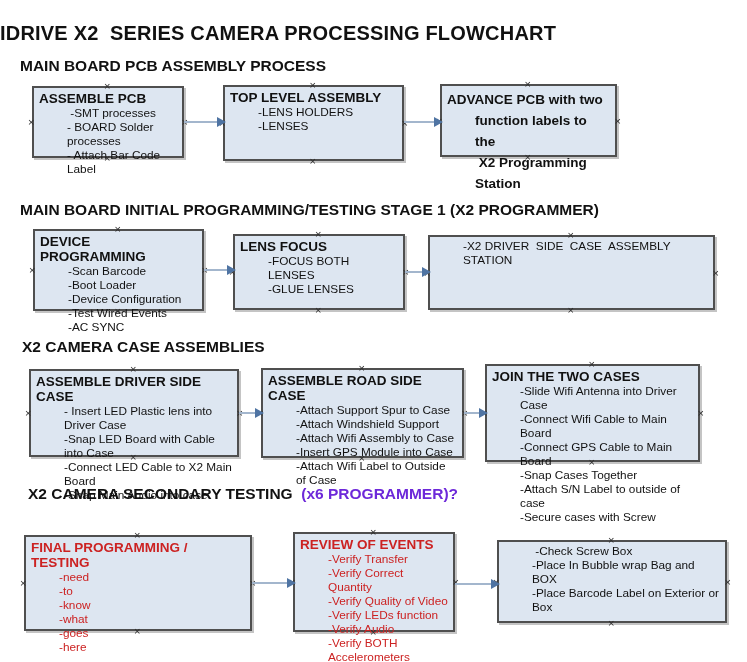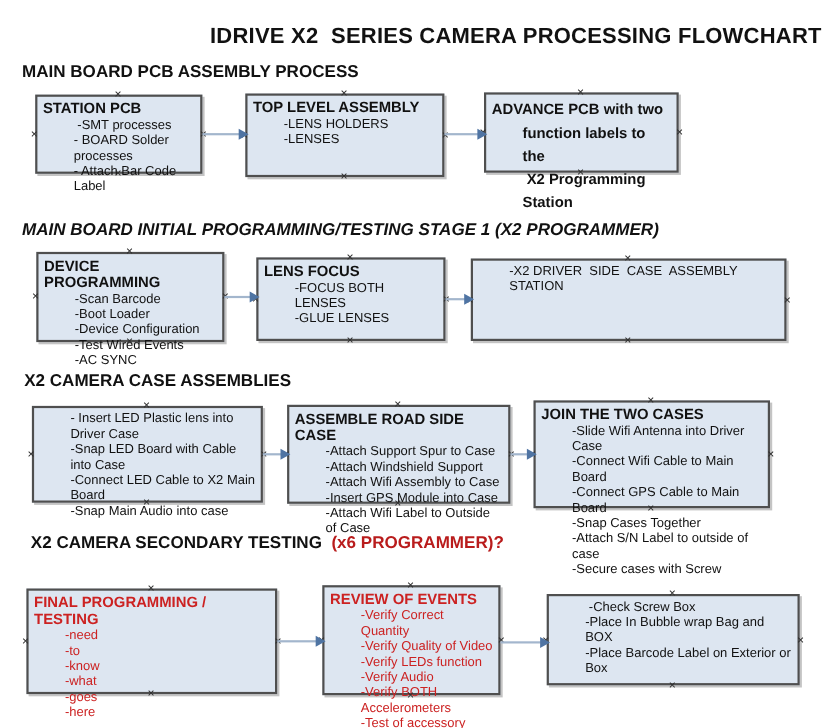"IDRIVE X2 SERIES CAMERA PROCESSING" h1 { text-align: right -> left }
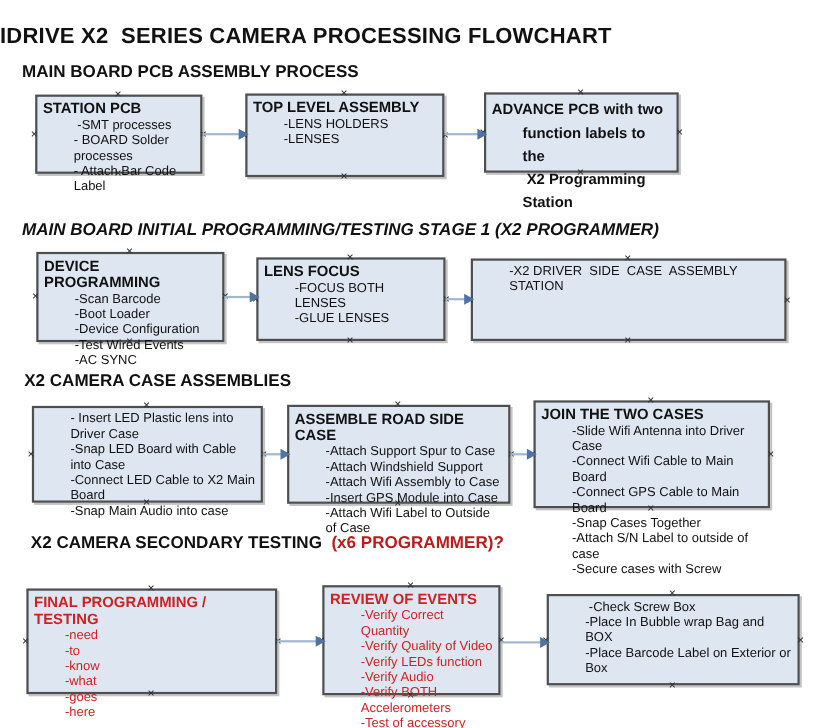"STATION PCB" div.bt { text: STATION -> ASSEMBLE }
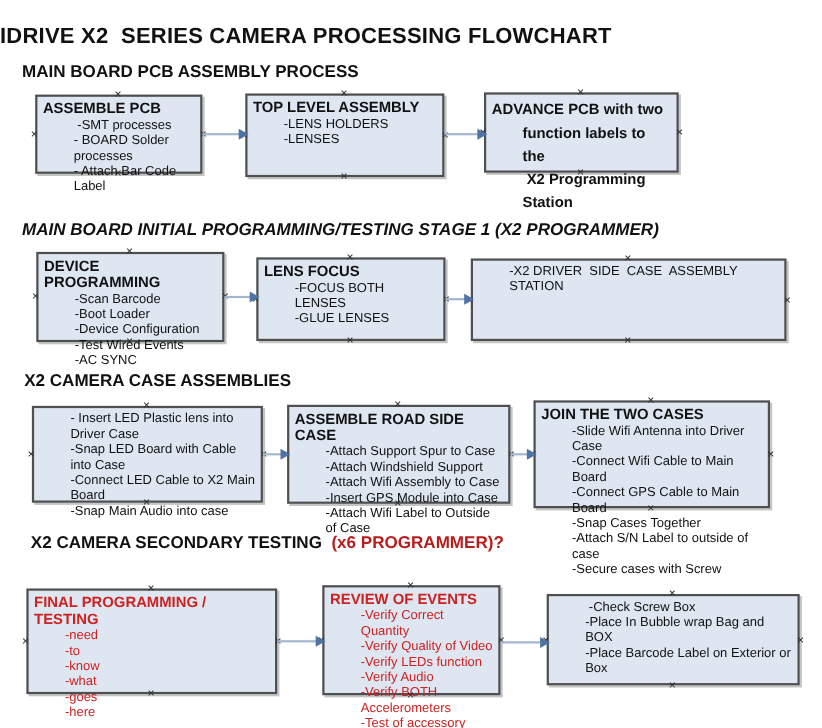"MAIN BOARD INITIAL PROGRAMMING/TESTING" #h1 { font-style: italic -> none }
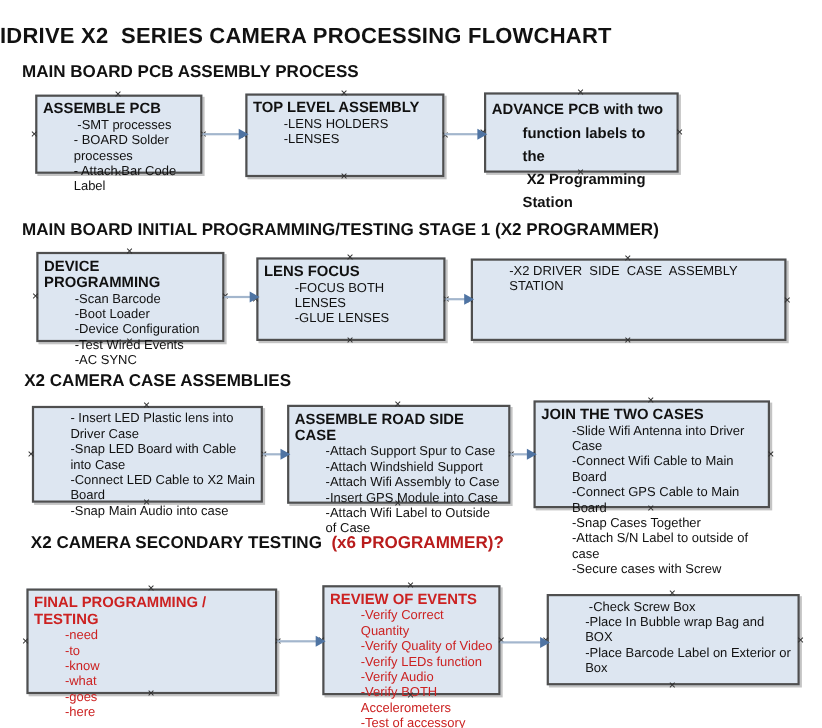"ASSEMBLE DRIVER SIDE CASE" div.bt { html: none -> <div>ASSEMBLE DRIVER SIDE CASE</div> }
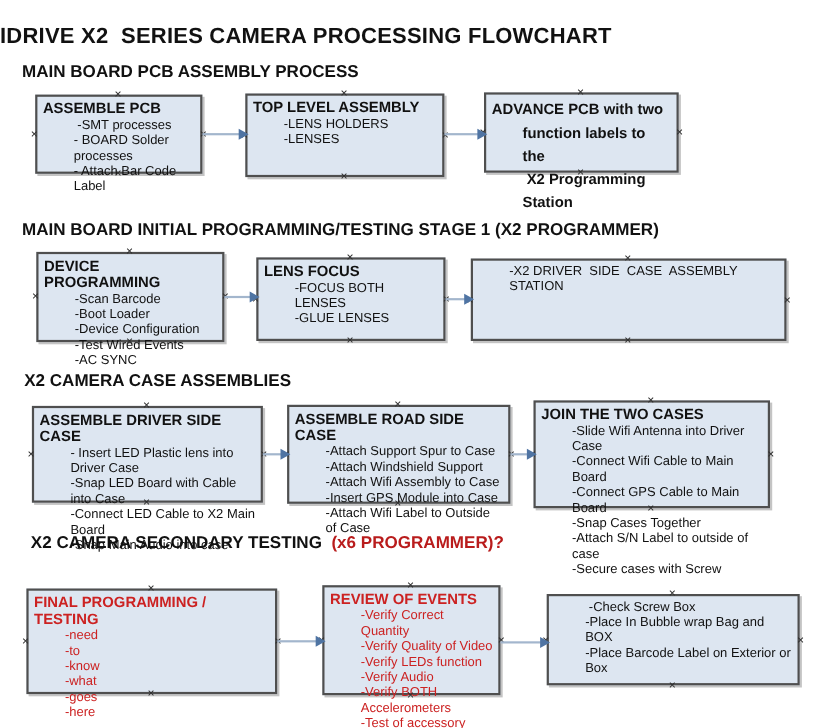"(x6 PROGRAMMER)?" .sec-h .red-part { color: #b91c1c -> #6d28d9 }
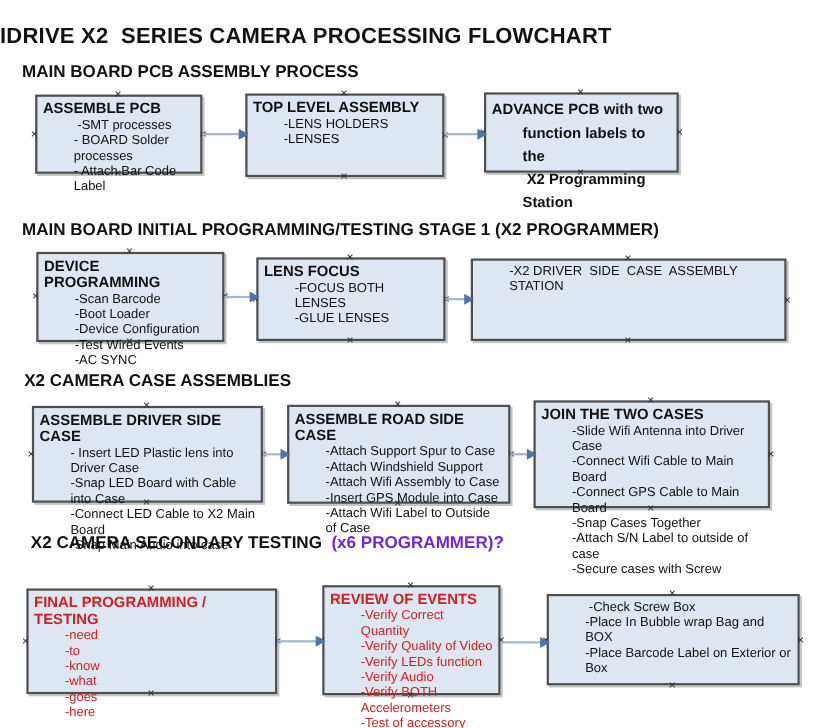"-Verify Transfer" div.bi { html: none -> <div>-Verify Transfer</div> }
